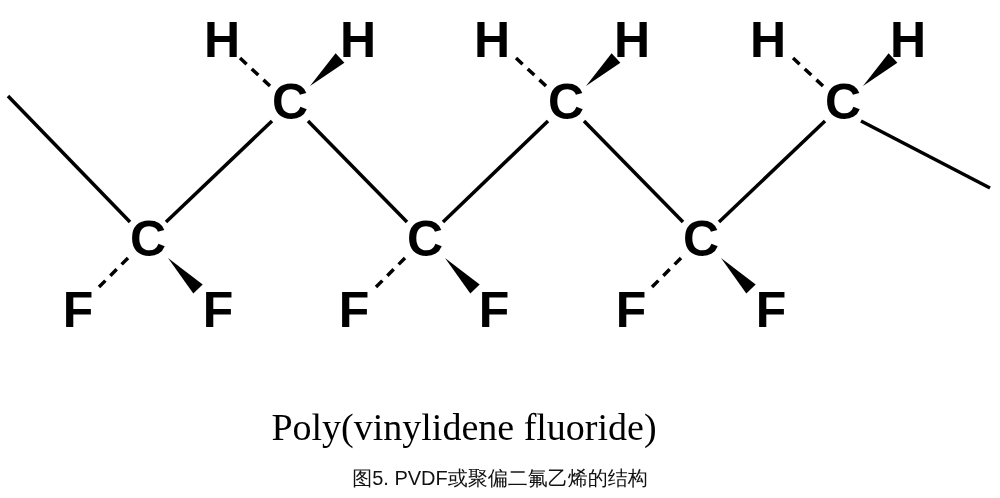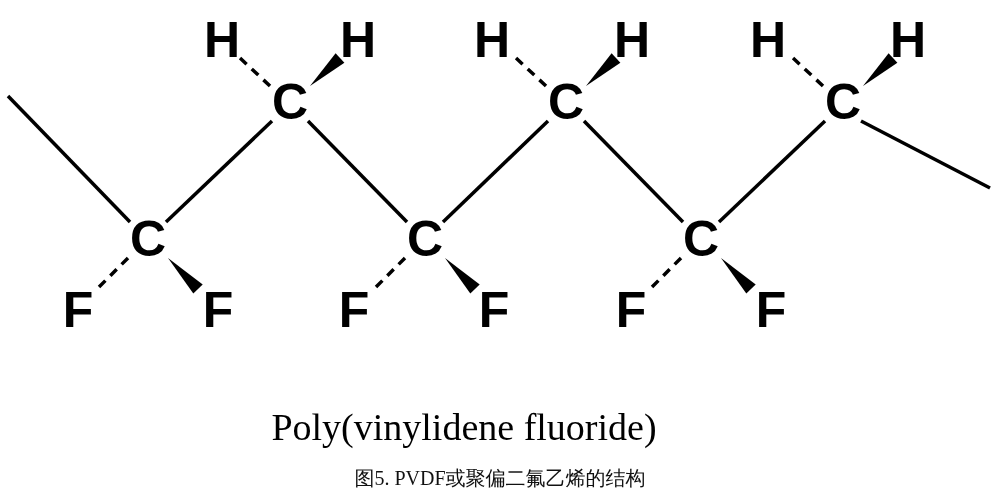"图5. PVDF或聚偏二氟乙烯的结构" .subcaption { font-family: Liberation Serif, serif -> Liberation Sans, sans-serif }
